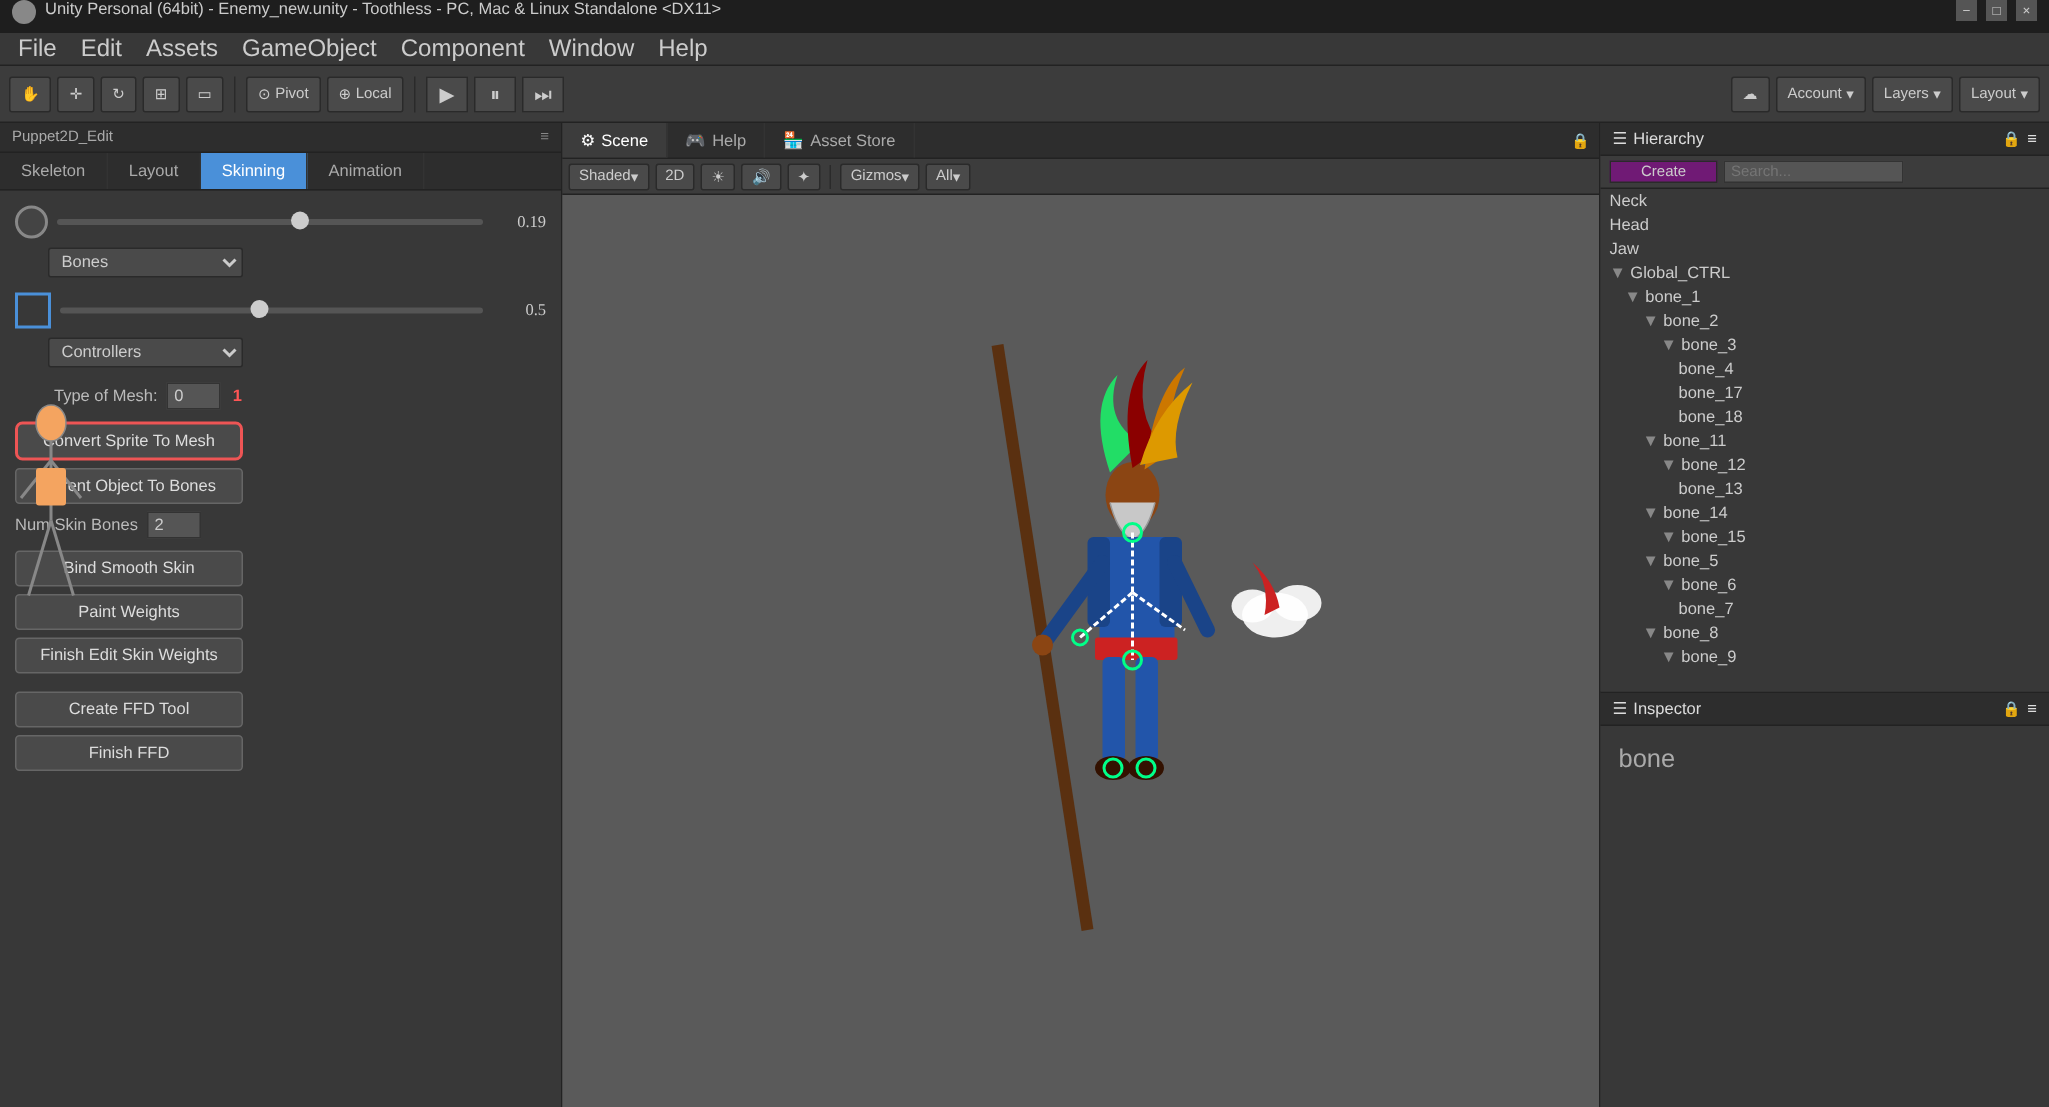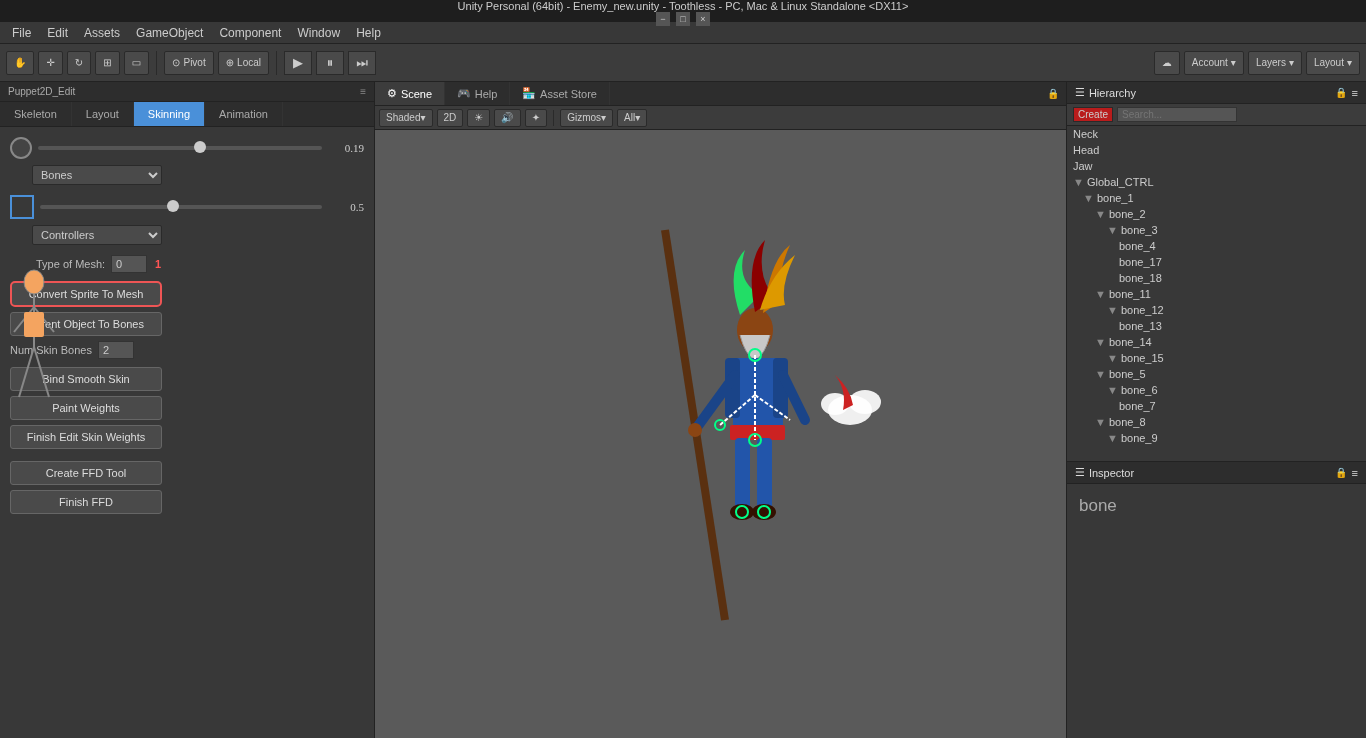"Unity Personal (64bit) - Enemy_new.unity" #titlebar { align-items: center -> none; flex-direction: column -> none }
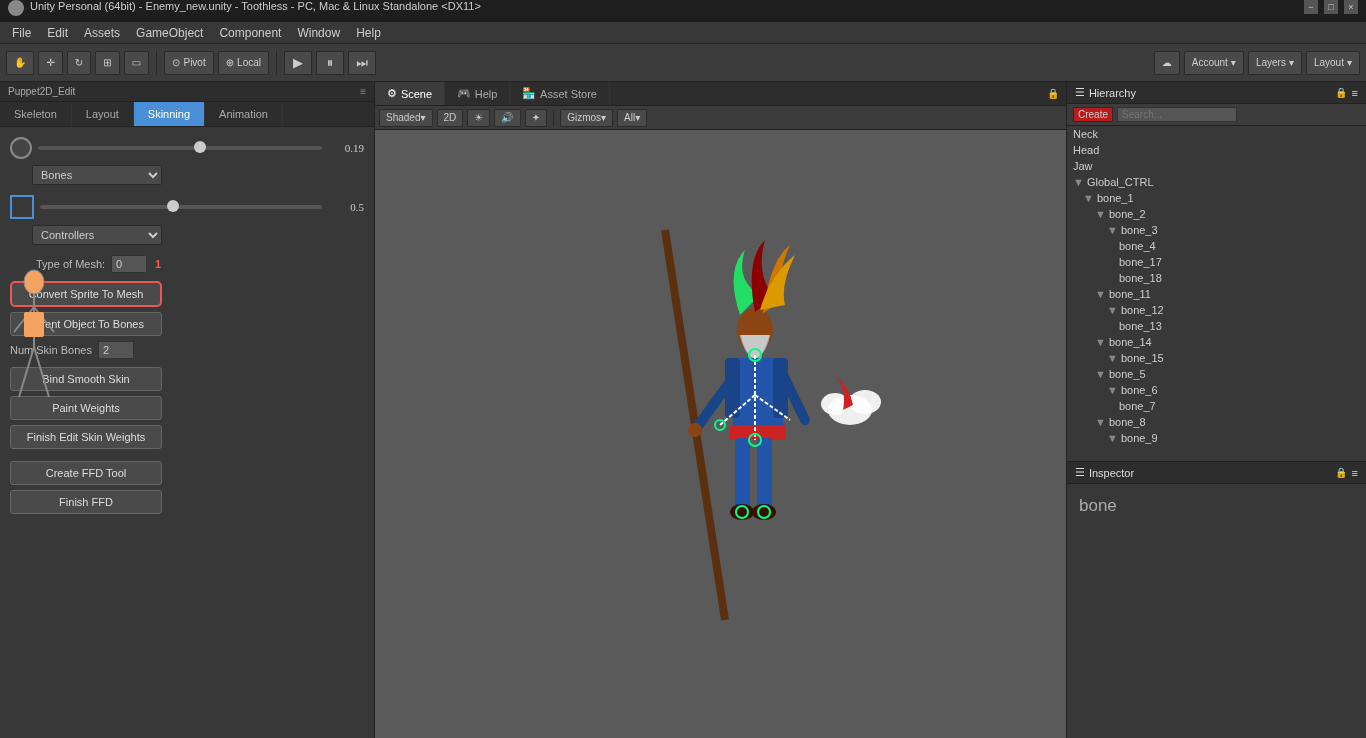"File" #menubar .menu-item { font-size: 12px -> 16px }
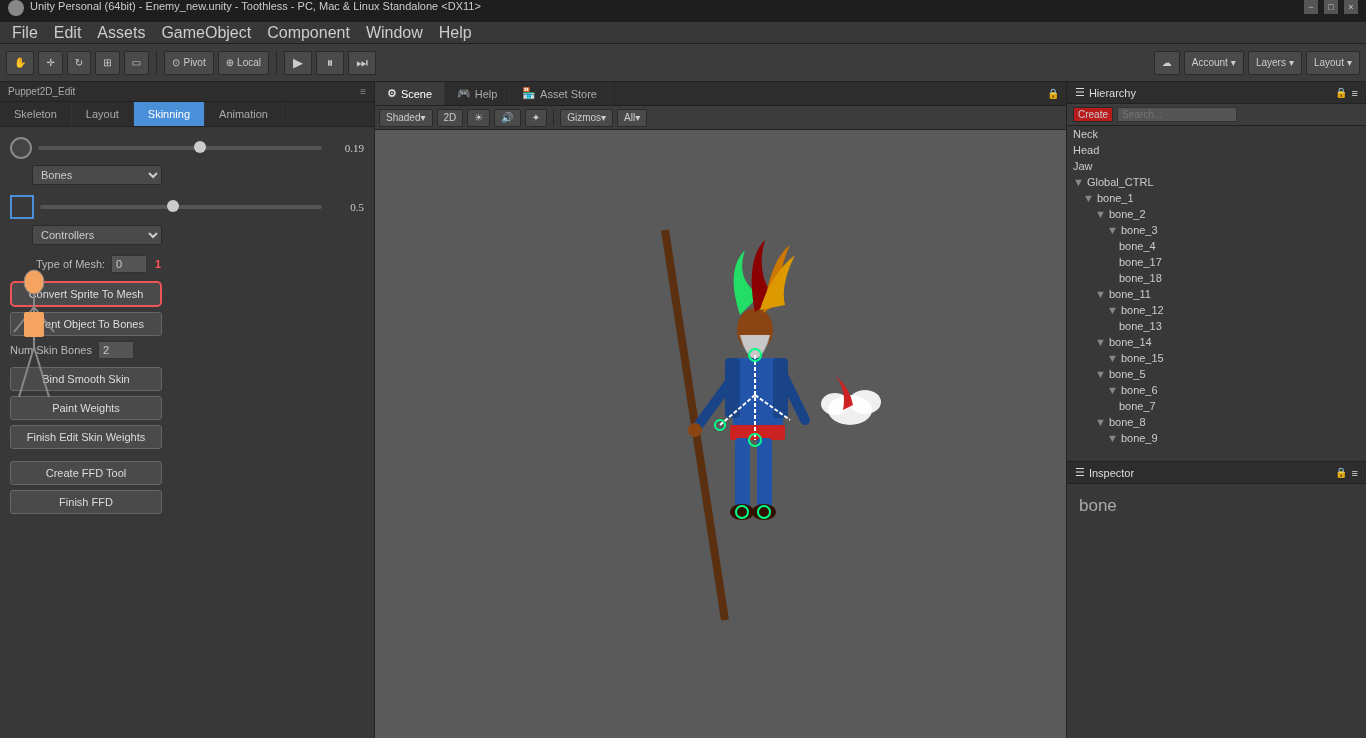"Create" .hier-create-btn { background: #b91c1c -> #701a75; padding: 1px 4px -> 1px 20px }
